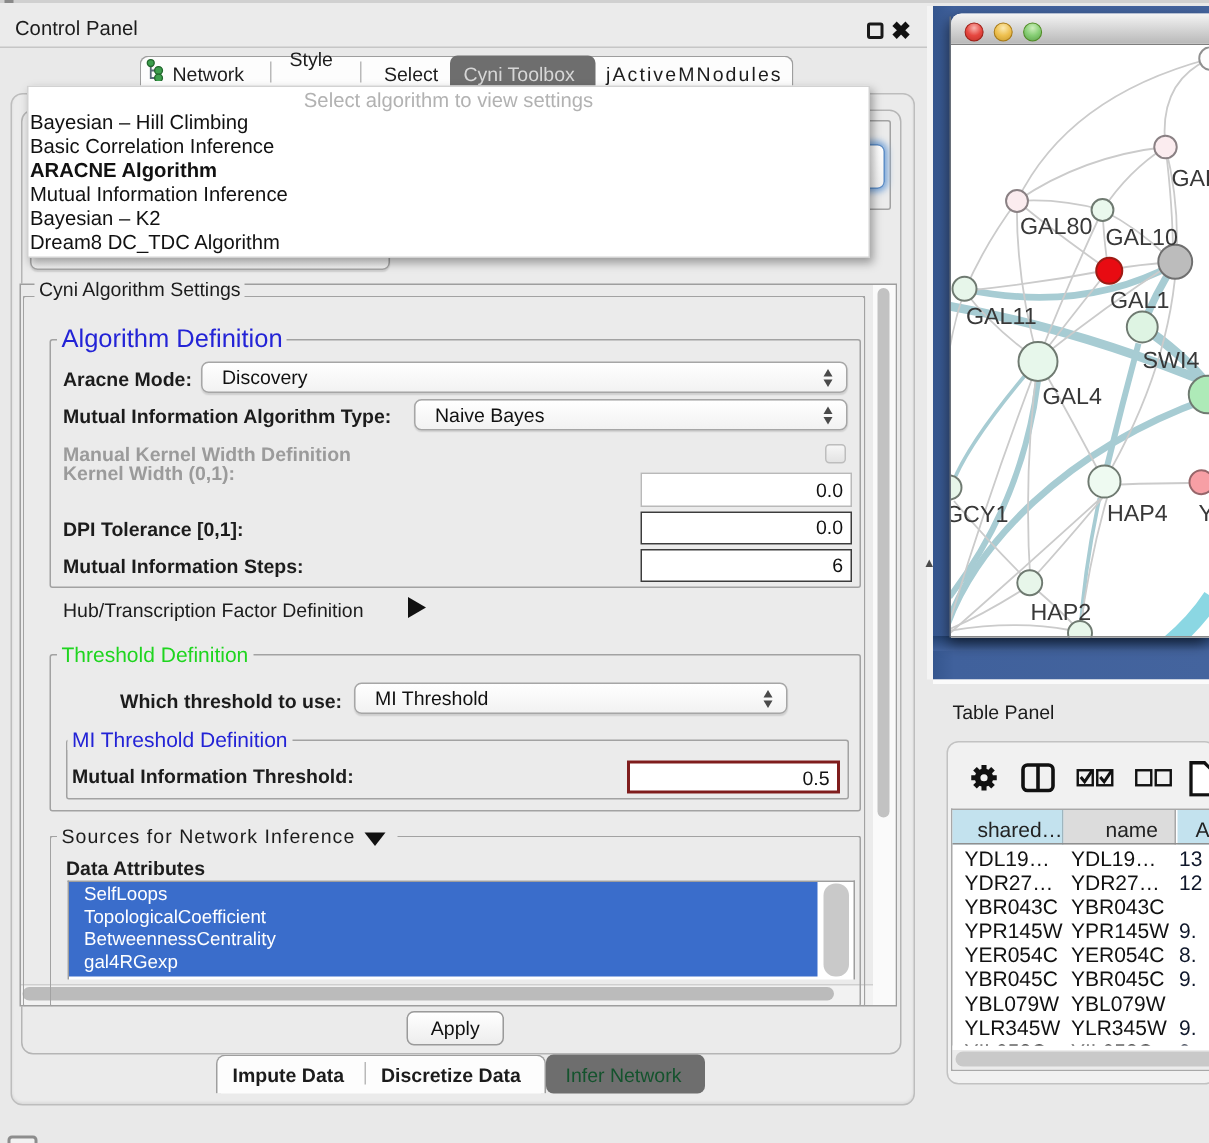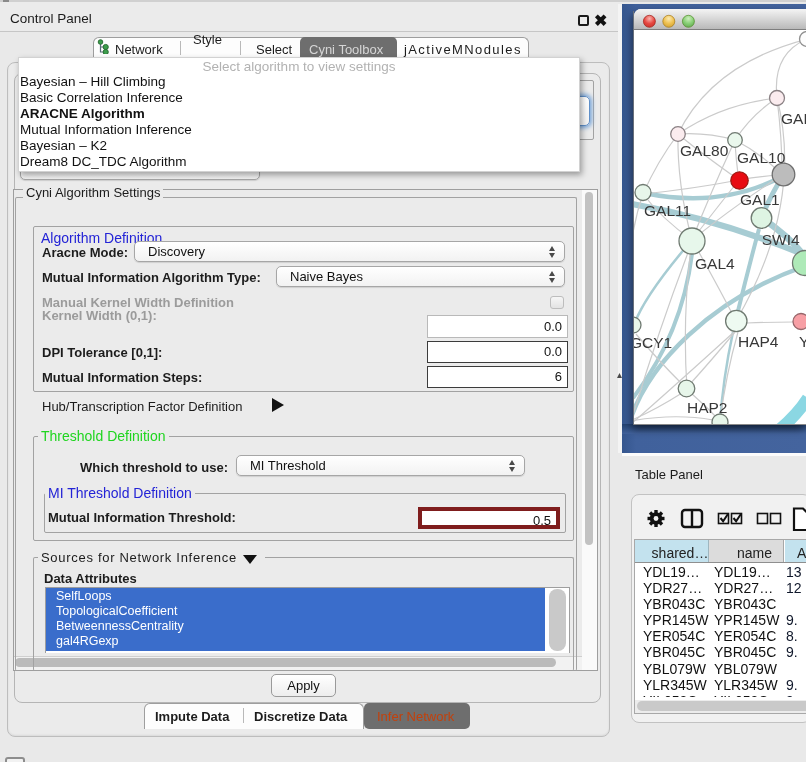"Algorithm Definition" div.gtitle { font-size: 14px -> 17px; margin-top: 12px -> none }
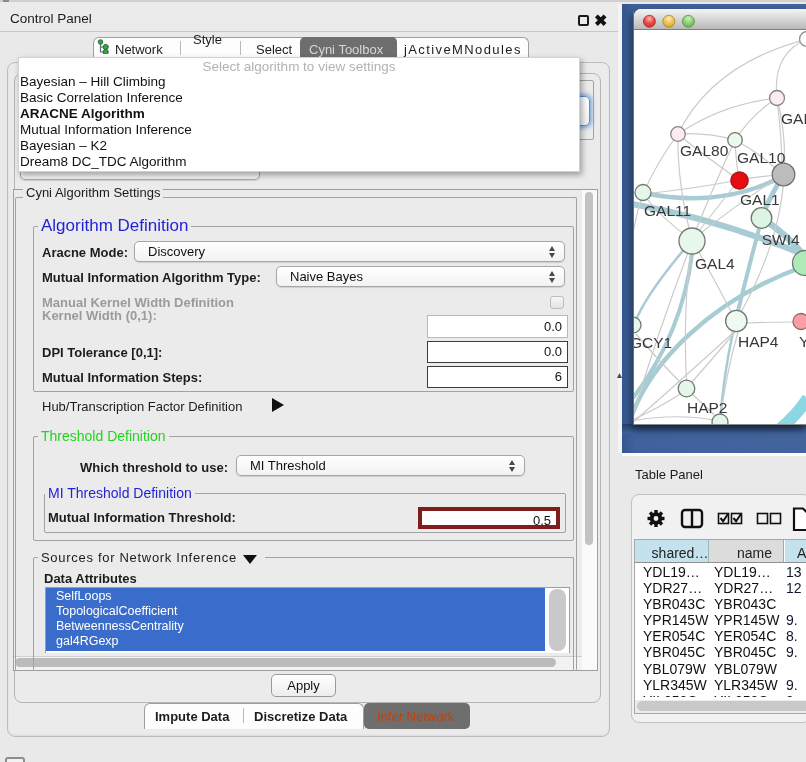"0.5" div.field { border: 4px solid #7f1d1d -> 2px solid #7f1d1d }
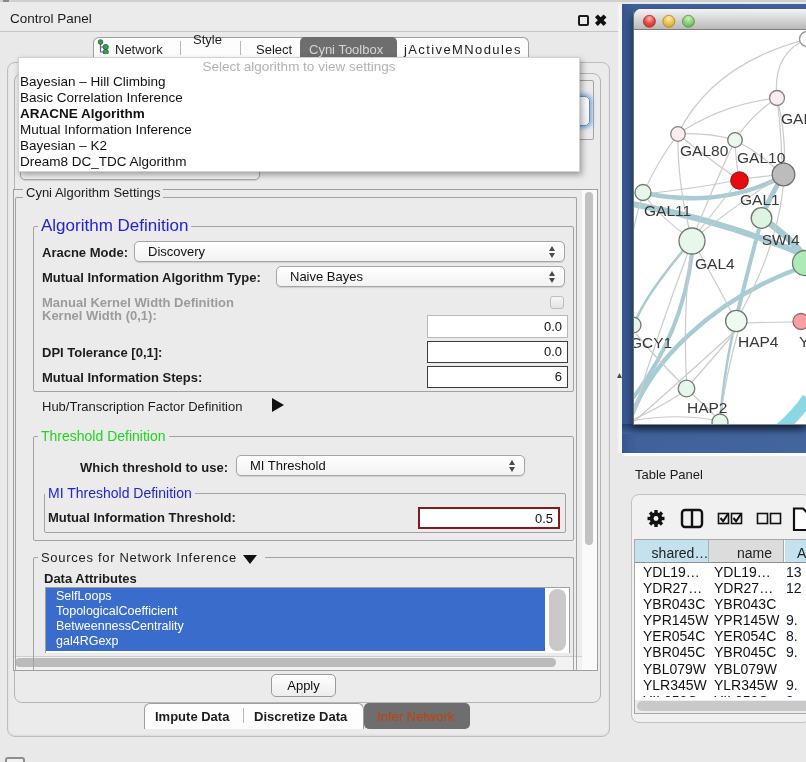"Infer Network" div.abs { color: #c2410c -> #14532d }
